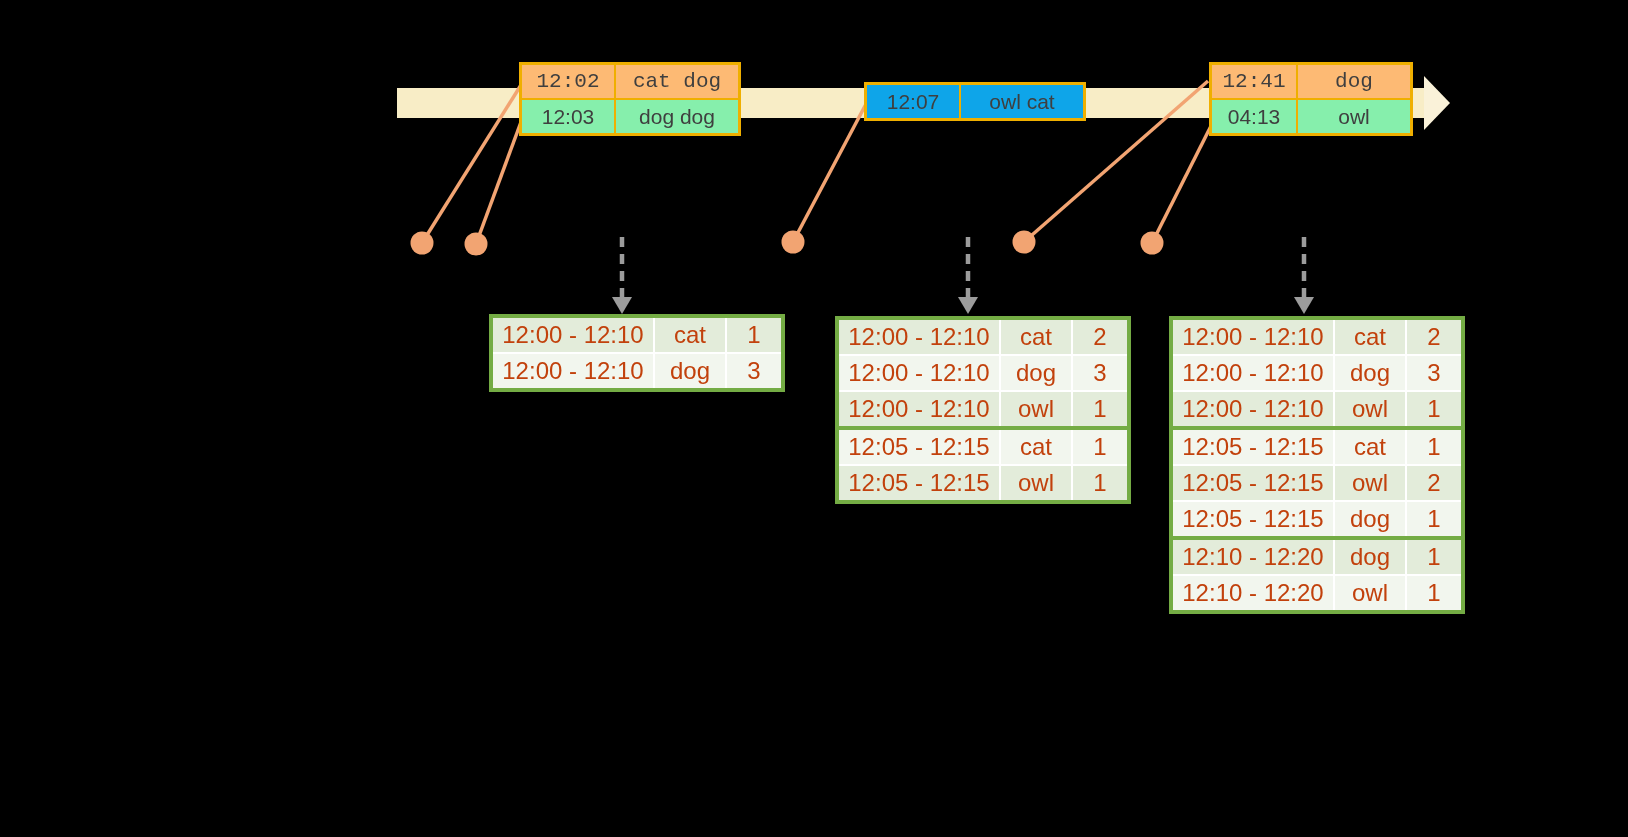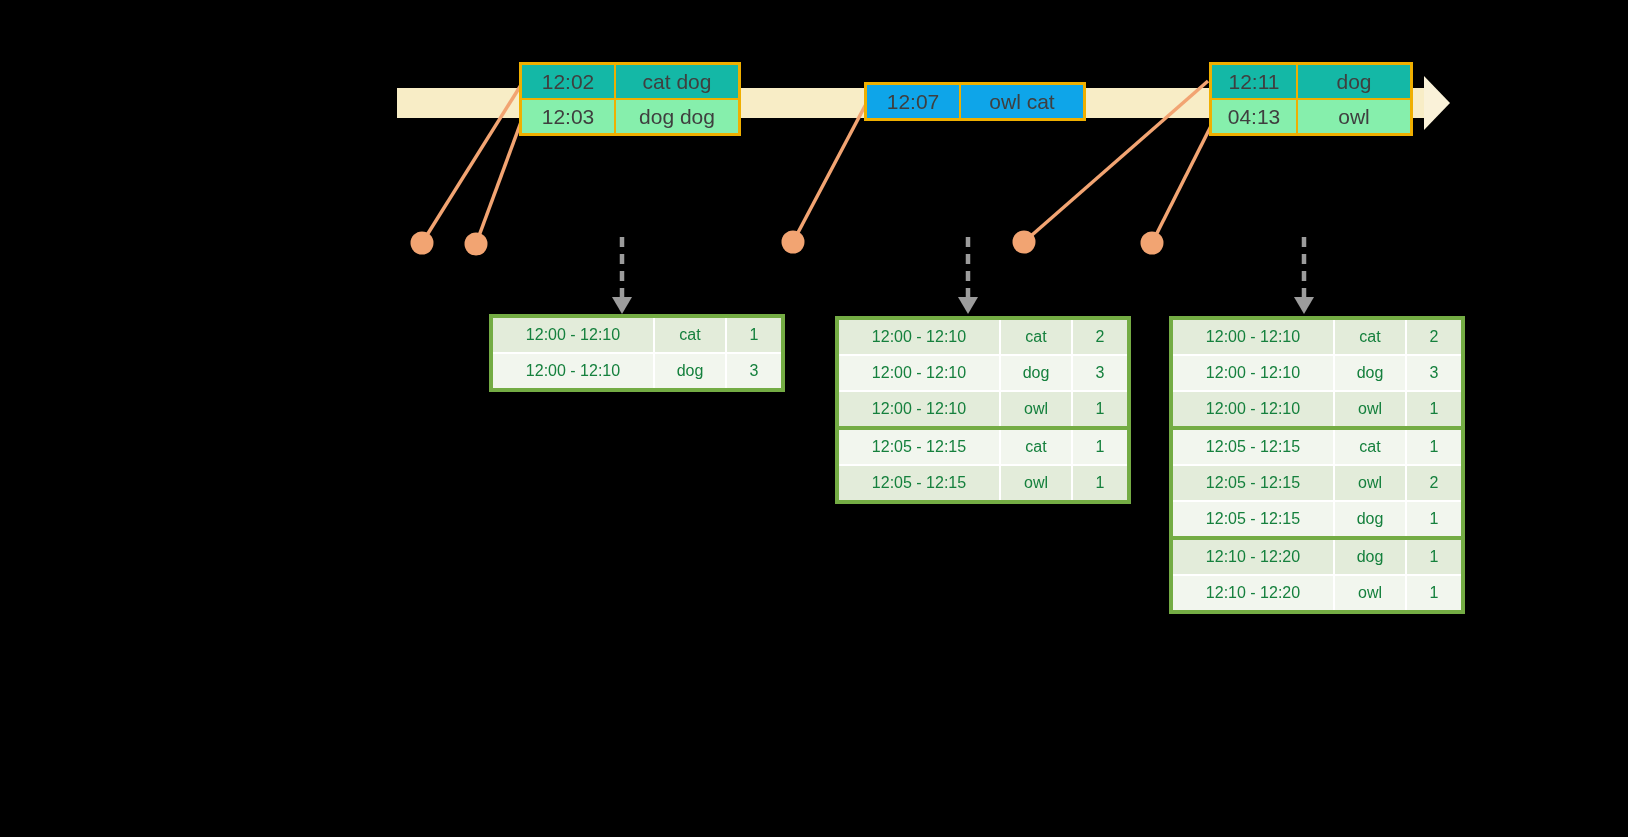"12:02" tr.e-dark td { background: #14b8a6 -> #fdba74; font-family: none -> Liberation Mono, monospace }
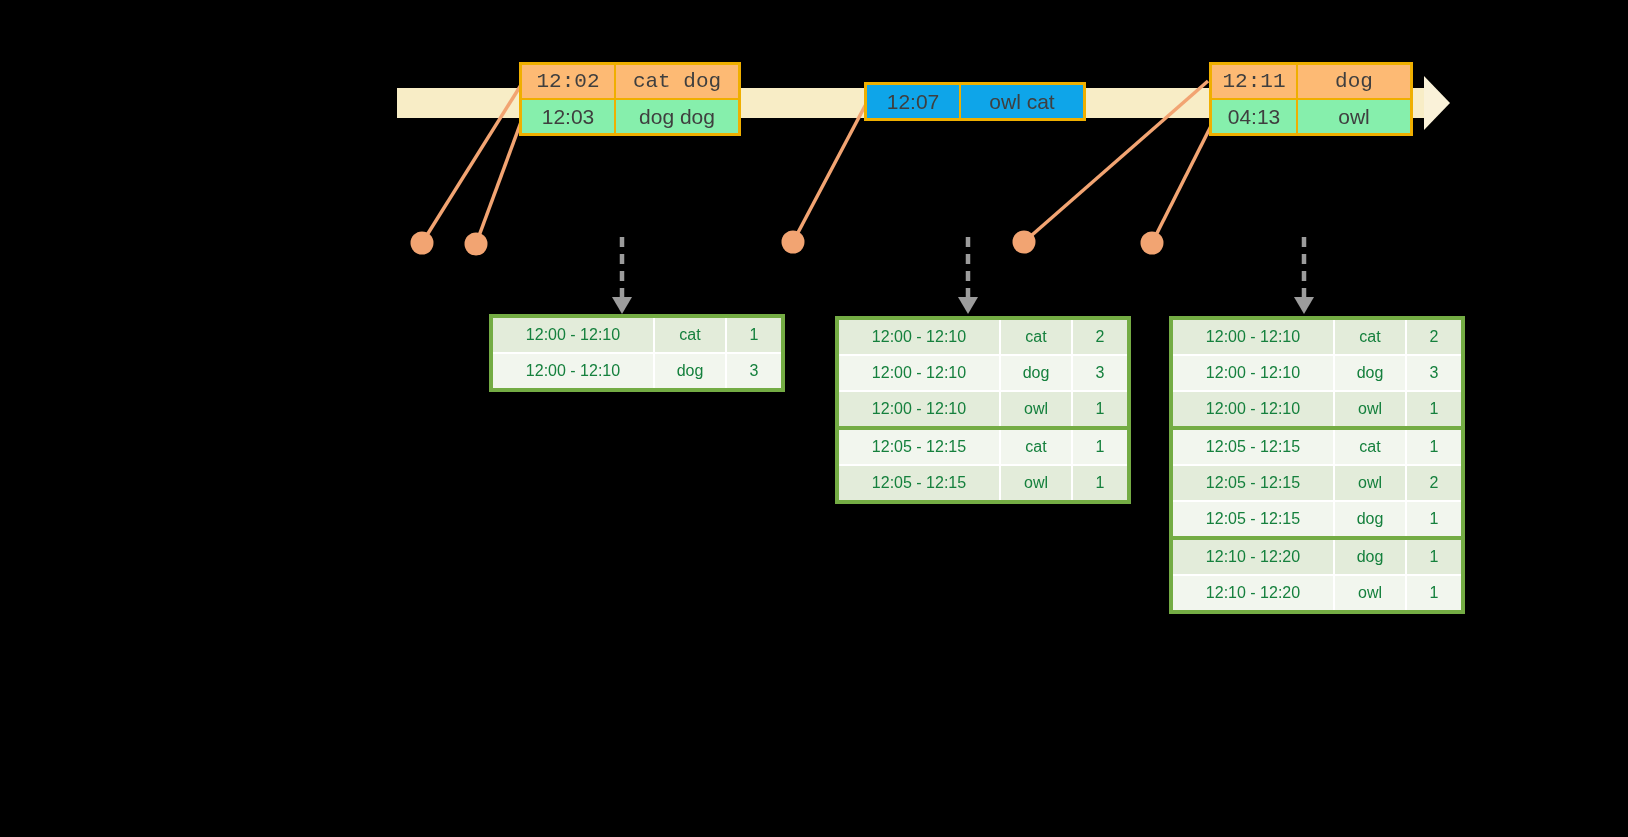"12:11" td.t-col { text: 12:11 -> 12:41 }
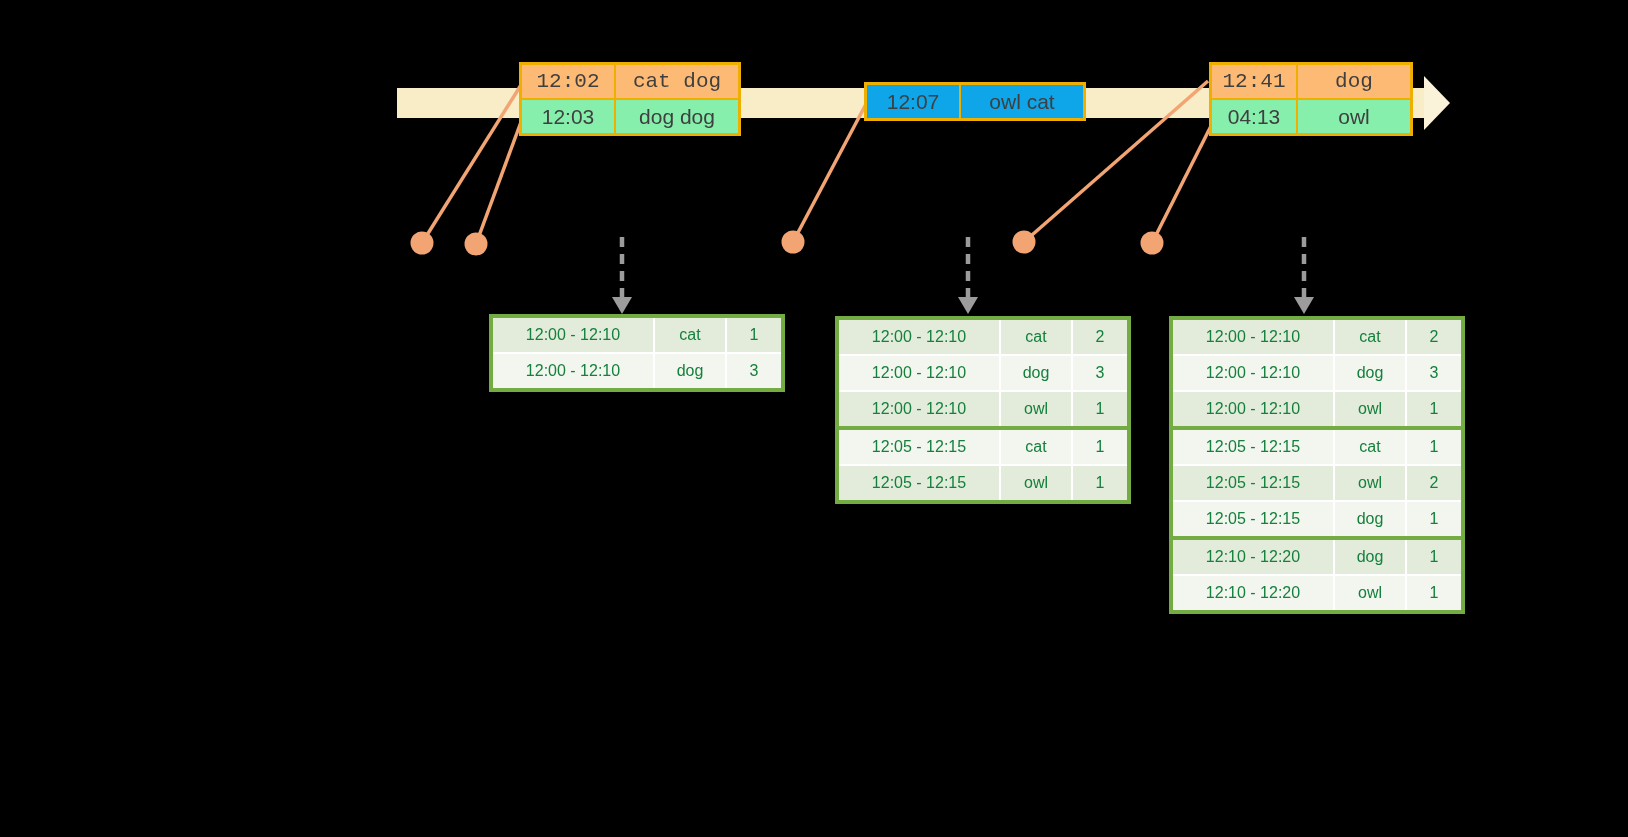"12:00 - 12:10" table.rtable td { color: #15803d -> #c2410c; font-size: 16px -> 24px }
